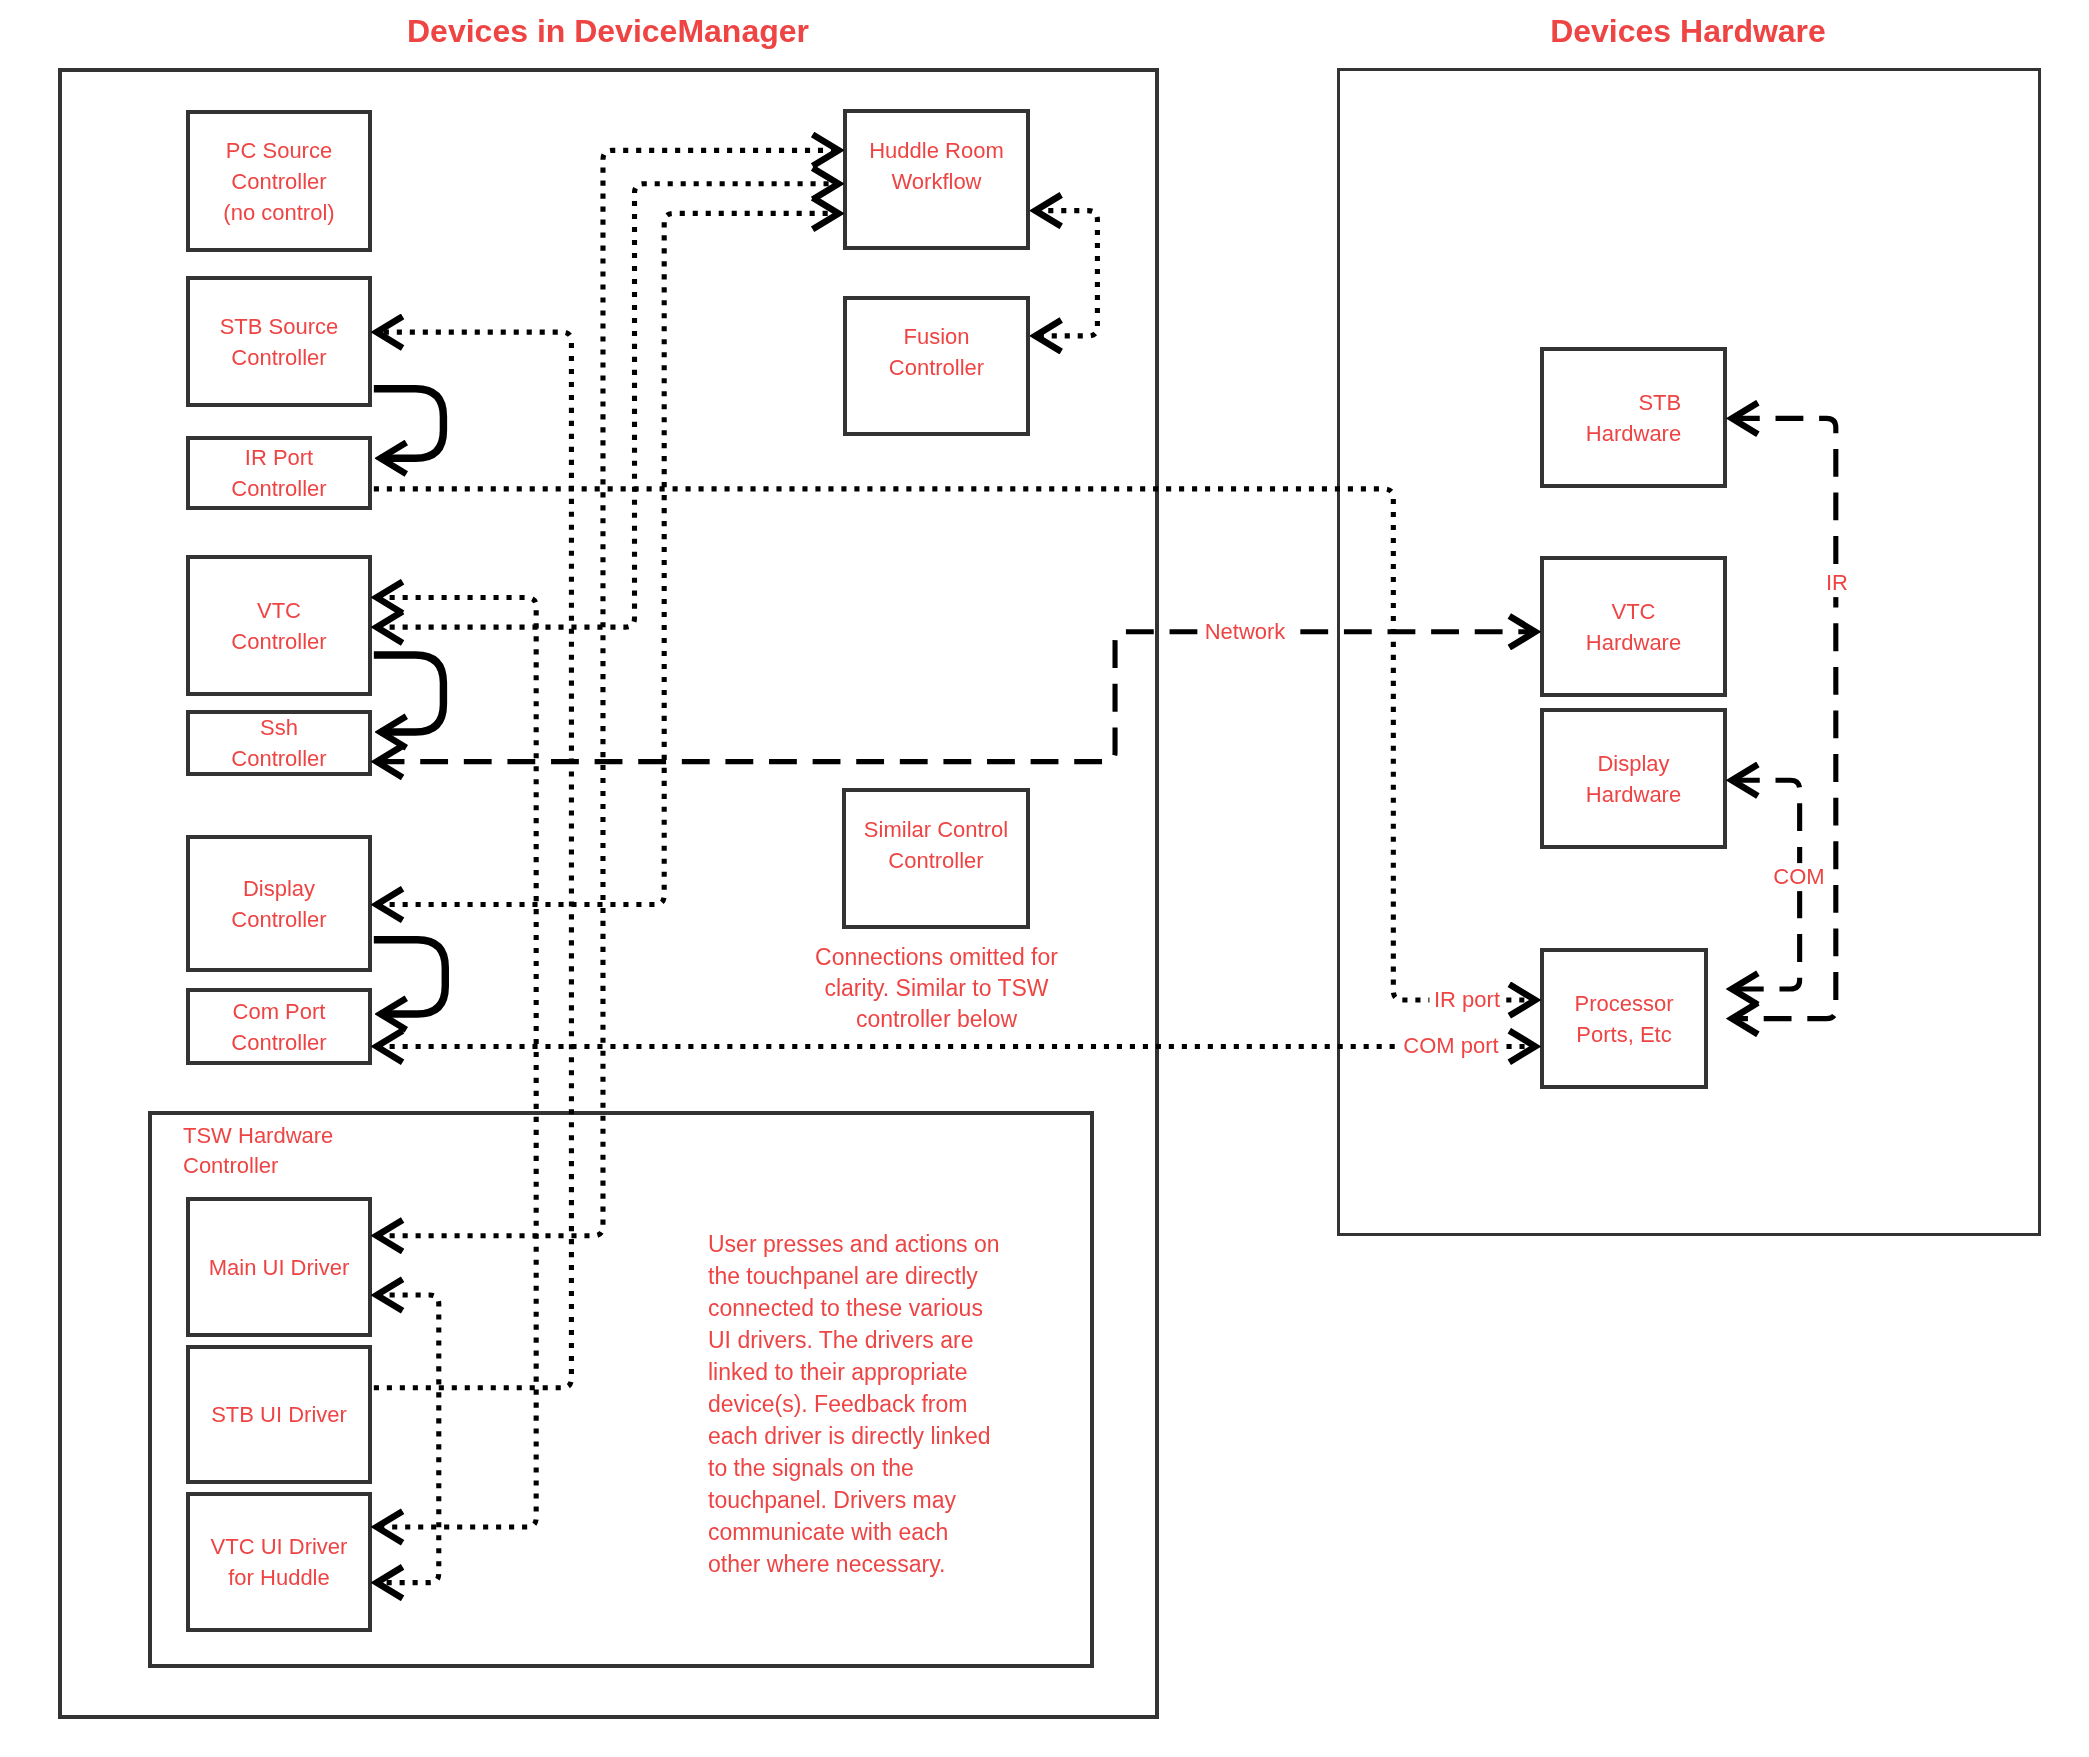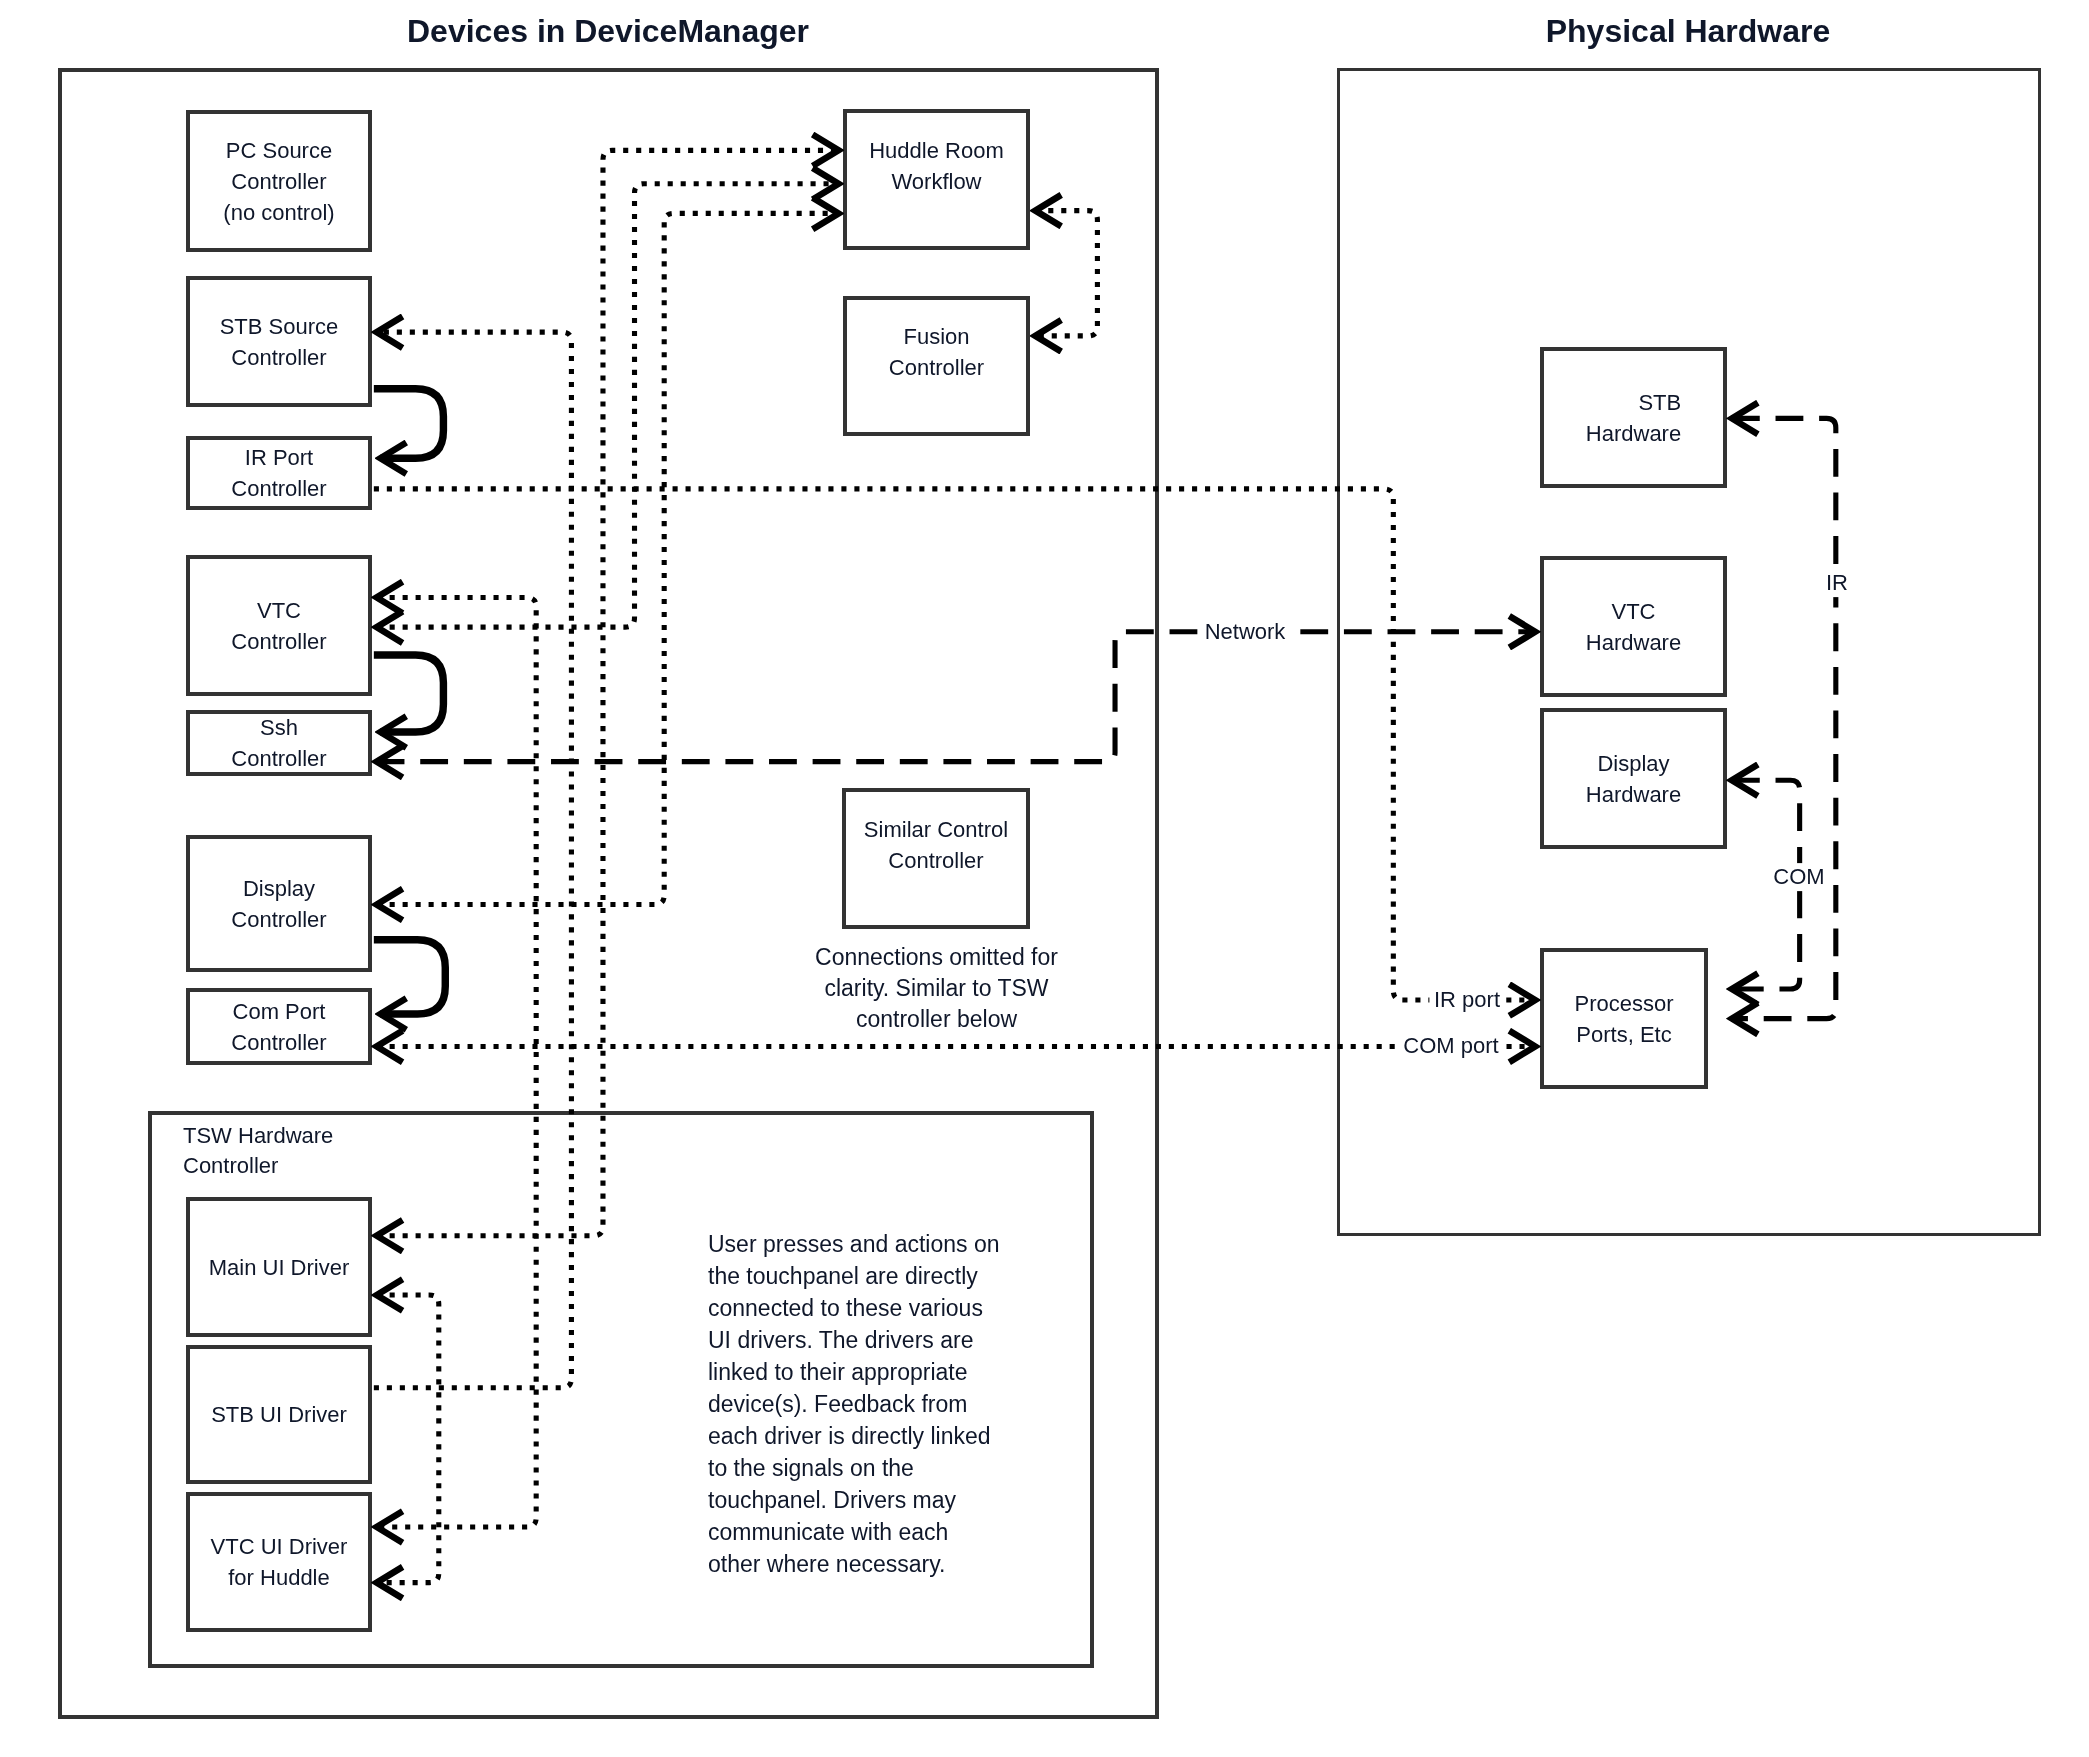"Devices in DeviceManager" #canvas { color: #0f172a -> #ef4444 }
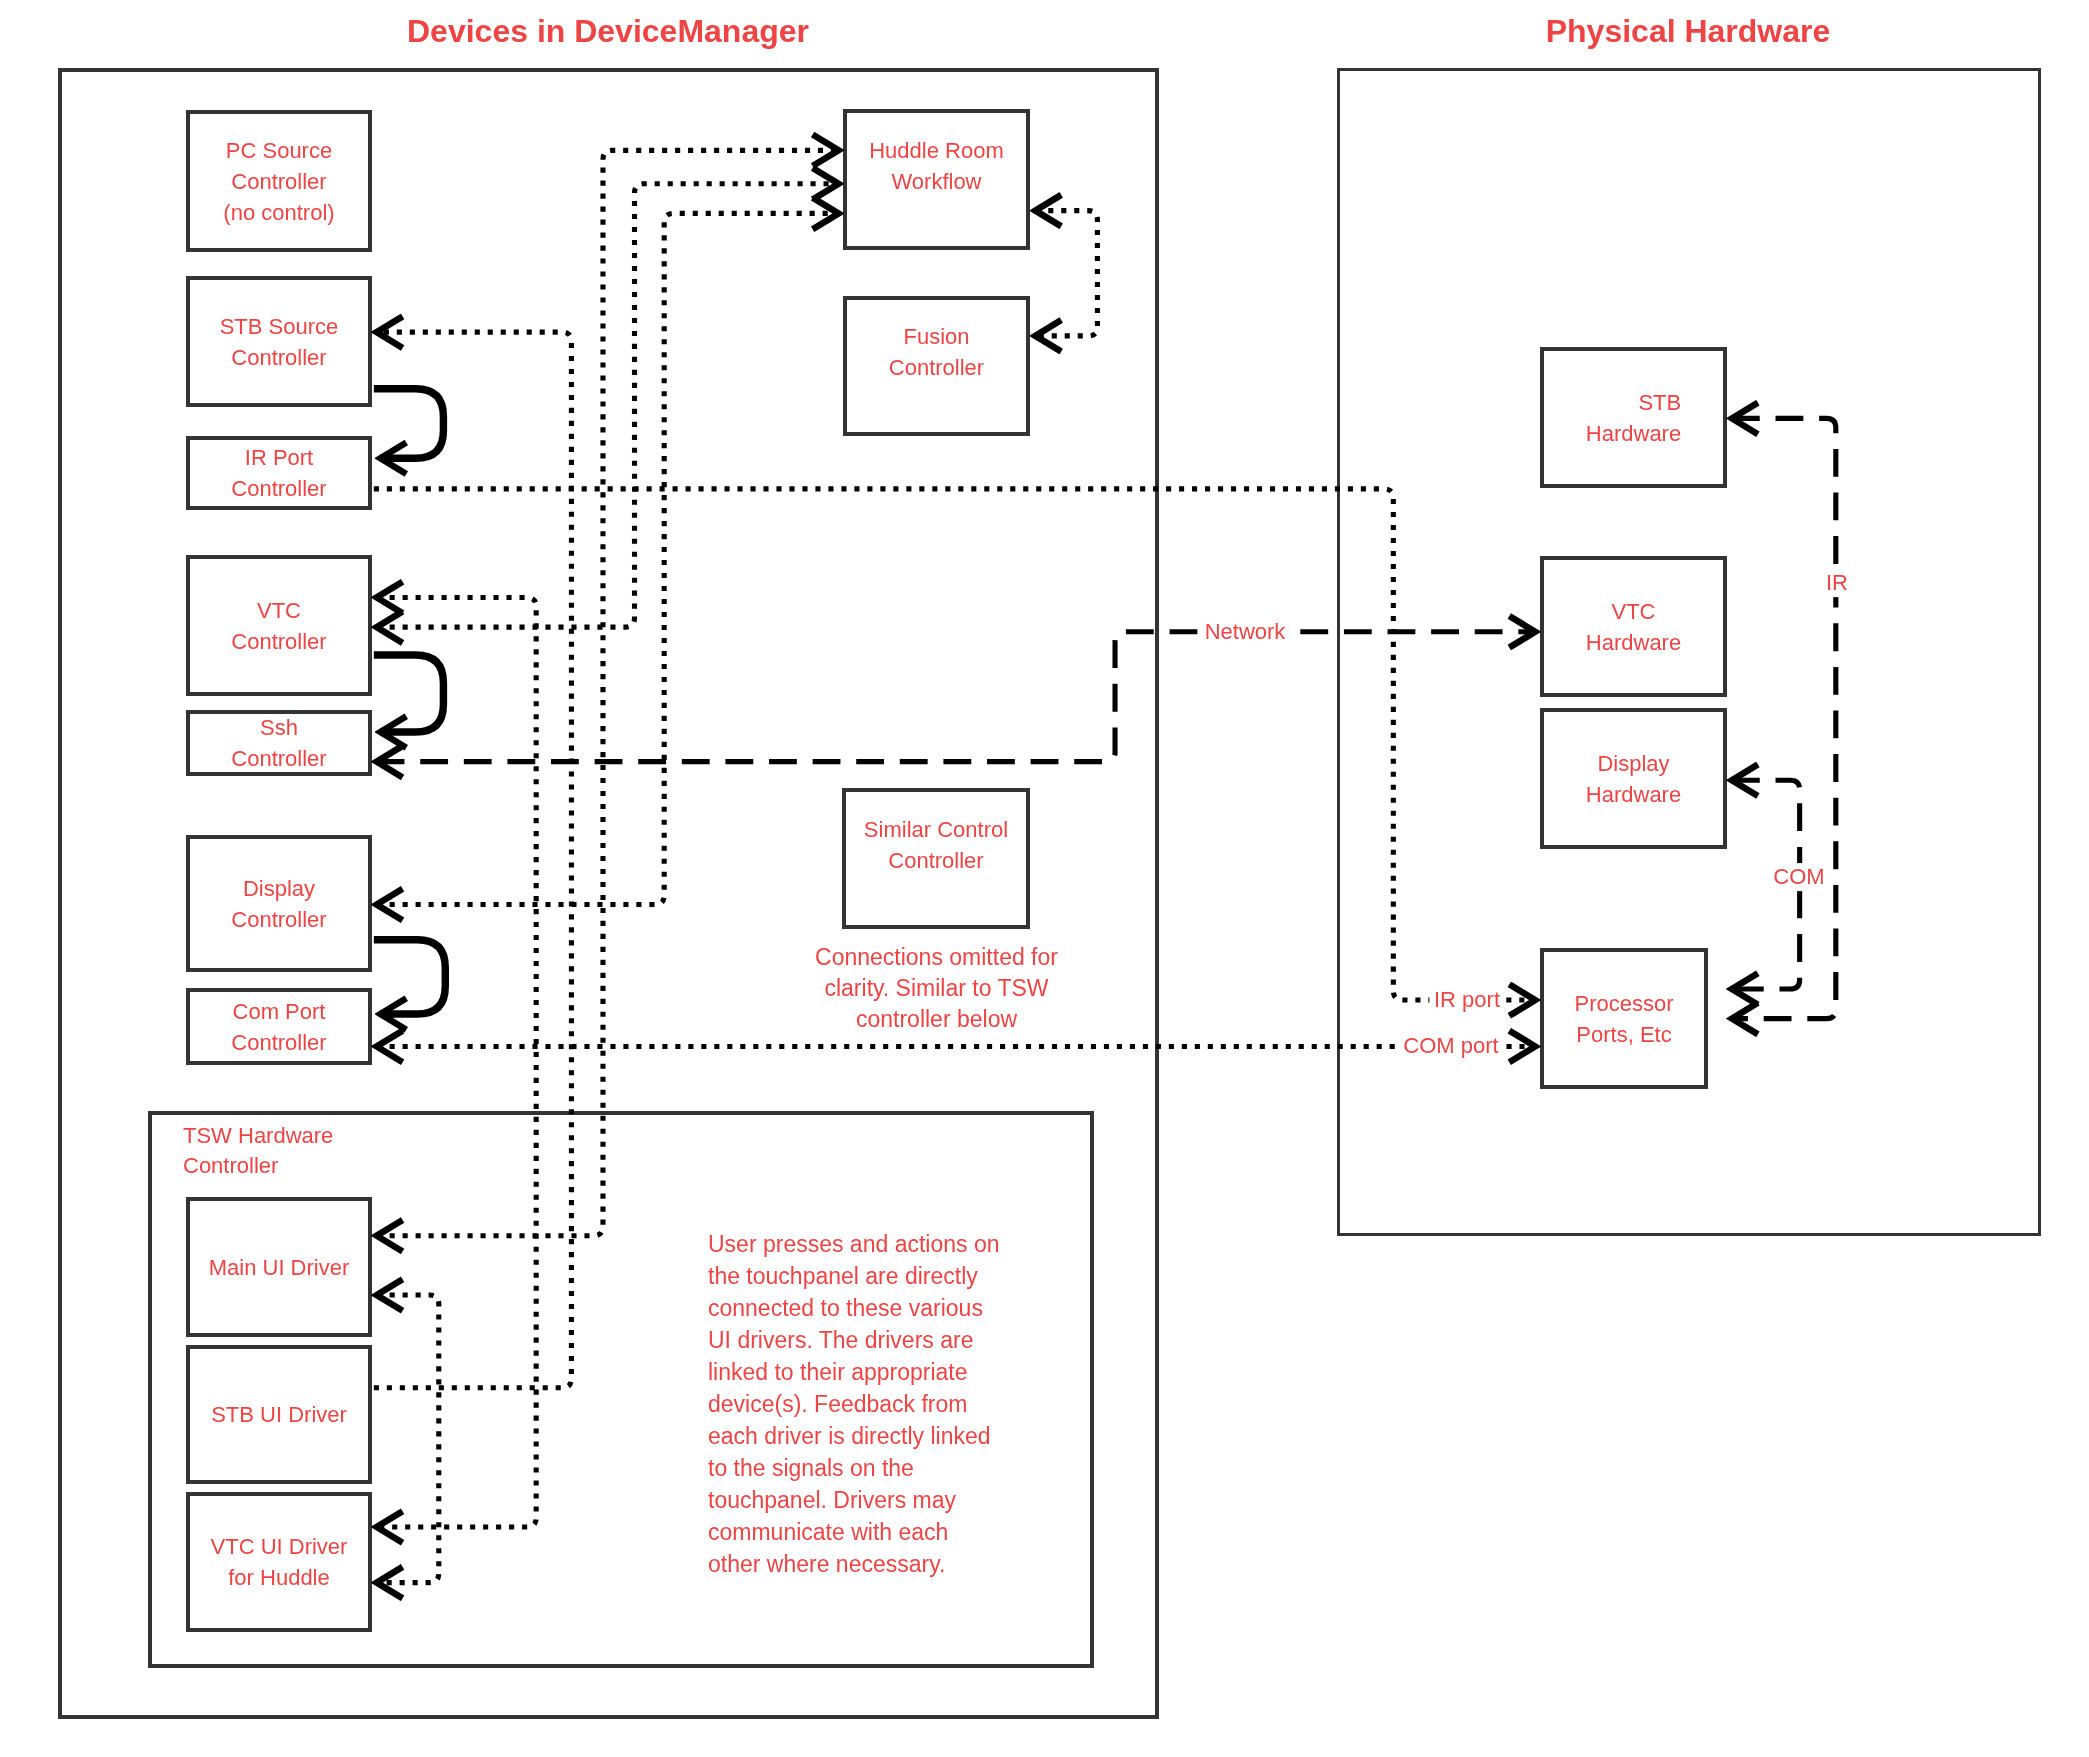"Physical Hardware" div.title { text: Physical -> Devices }
